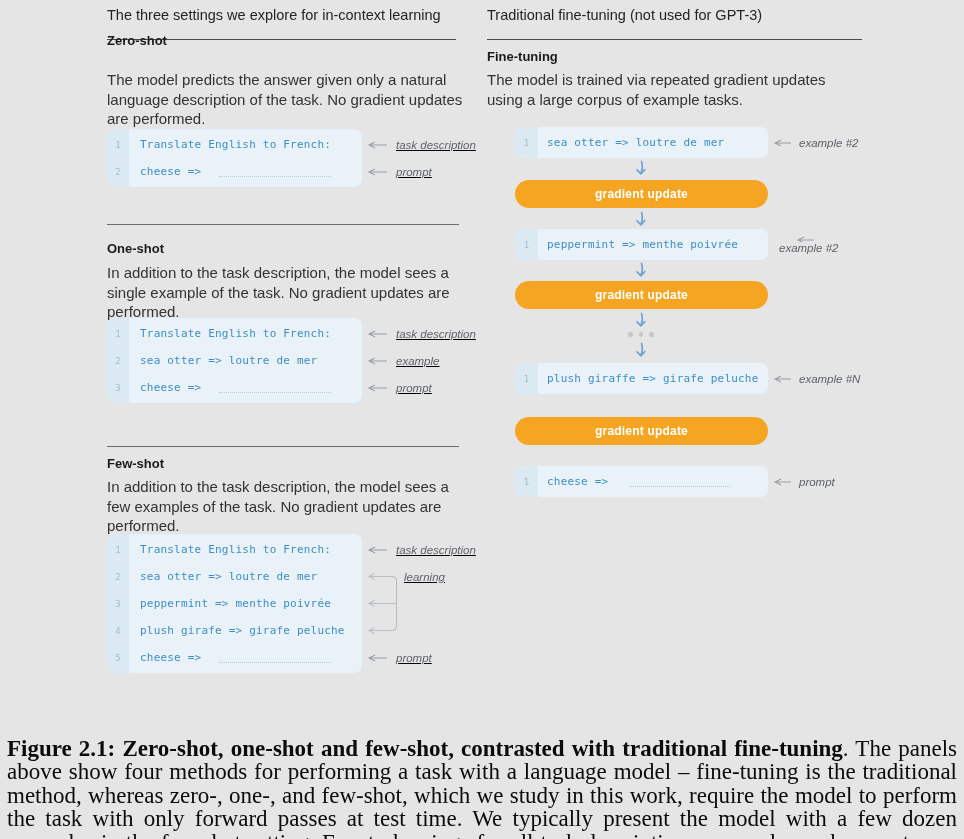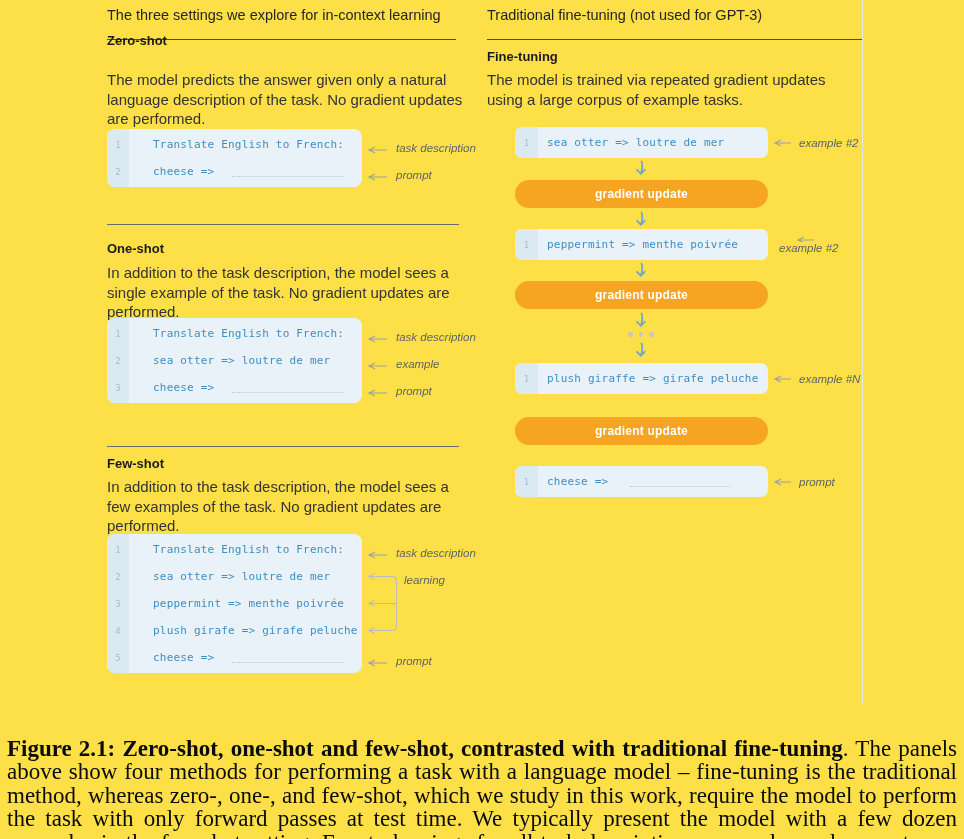"The three settings we explore" #page { background: #fde047 -> #e5e5e5 }
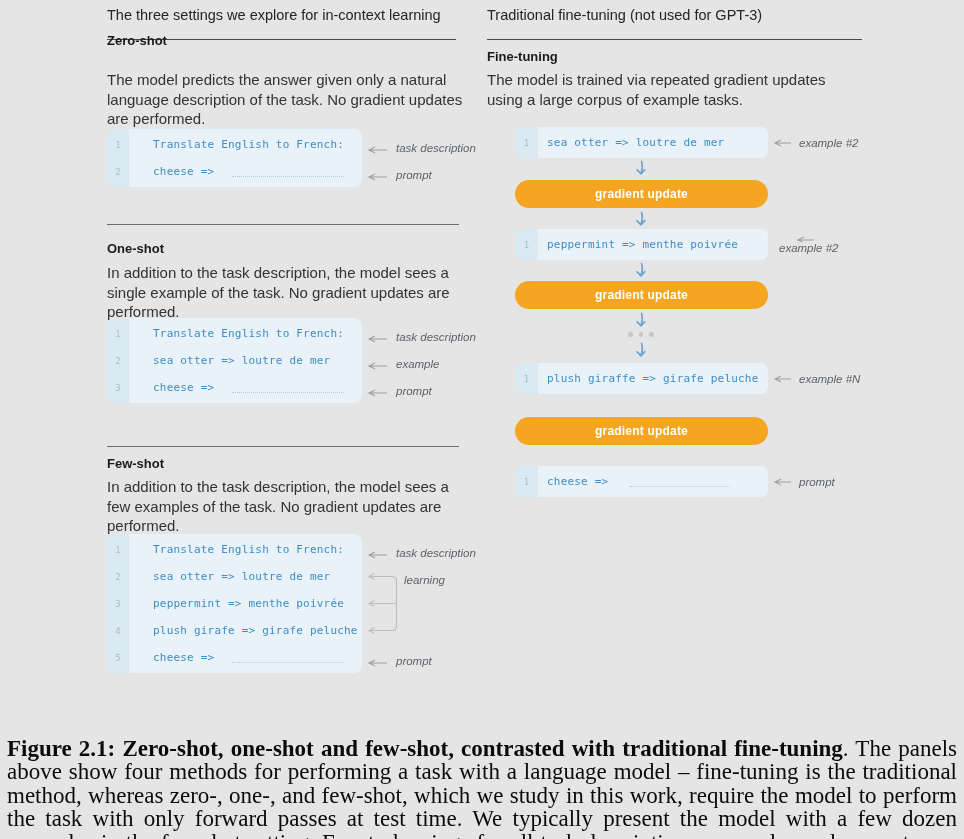"Translate English to French:" .ctext { padding-left: 24px -> 11px }
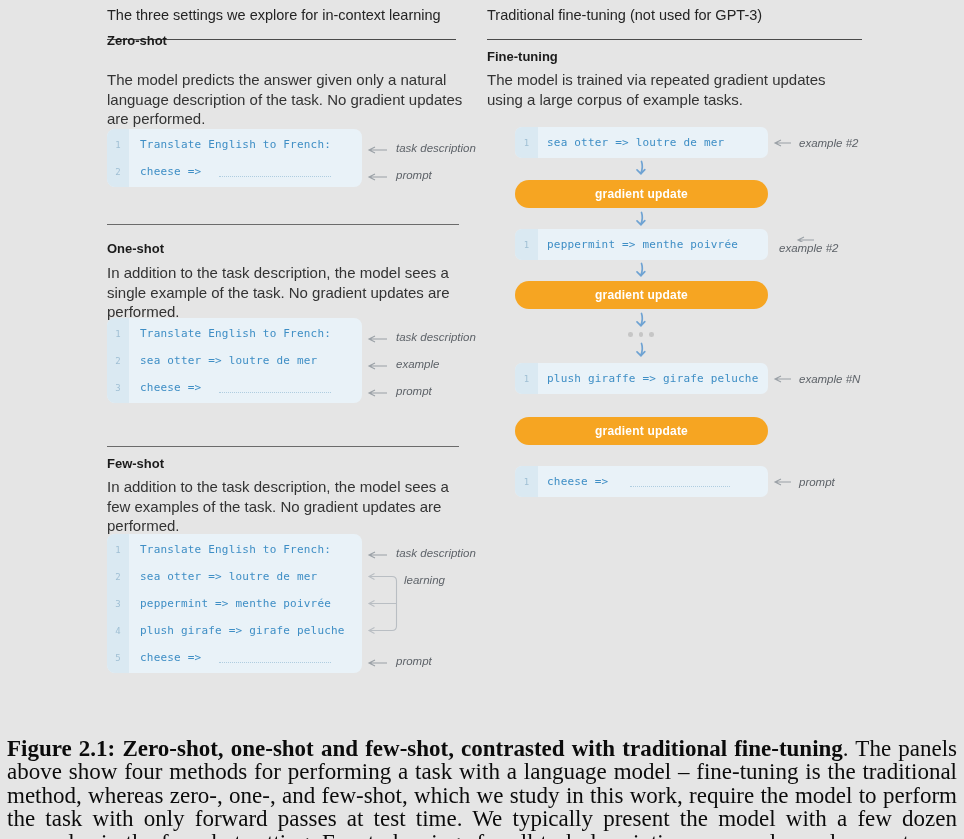"task description" .ann { align-items: flex-end -> center; text-decoration: none -> underline }
